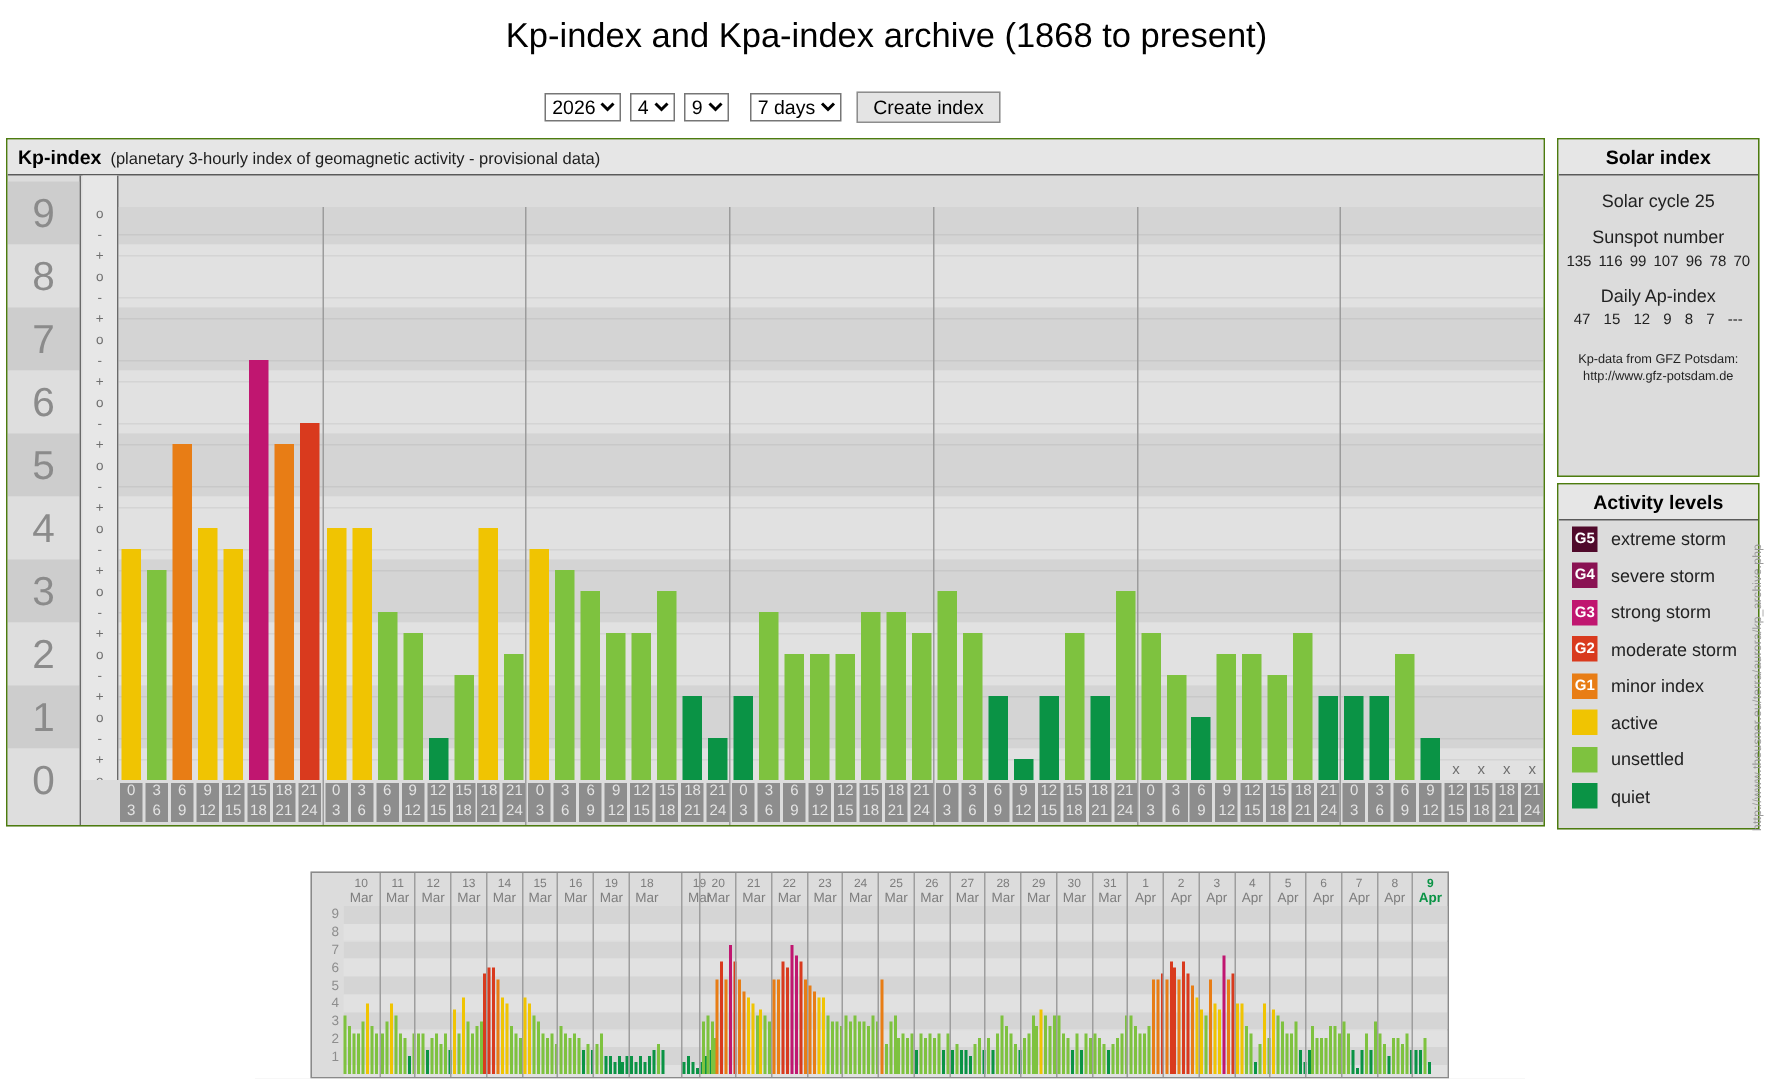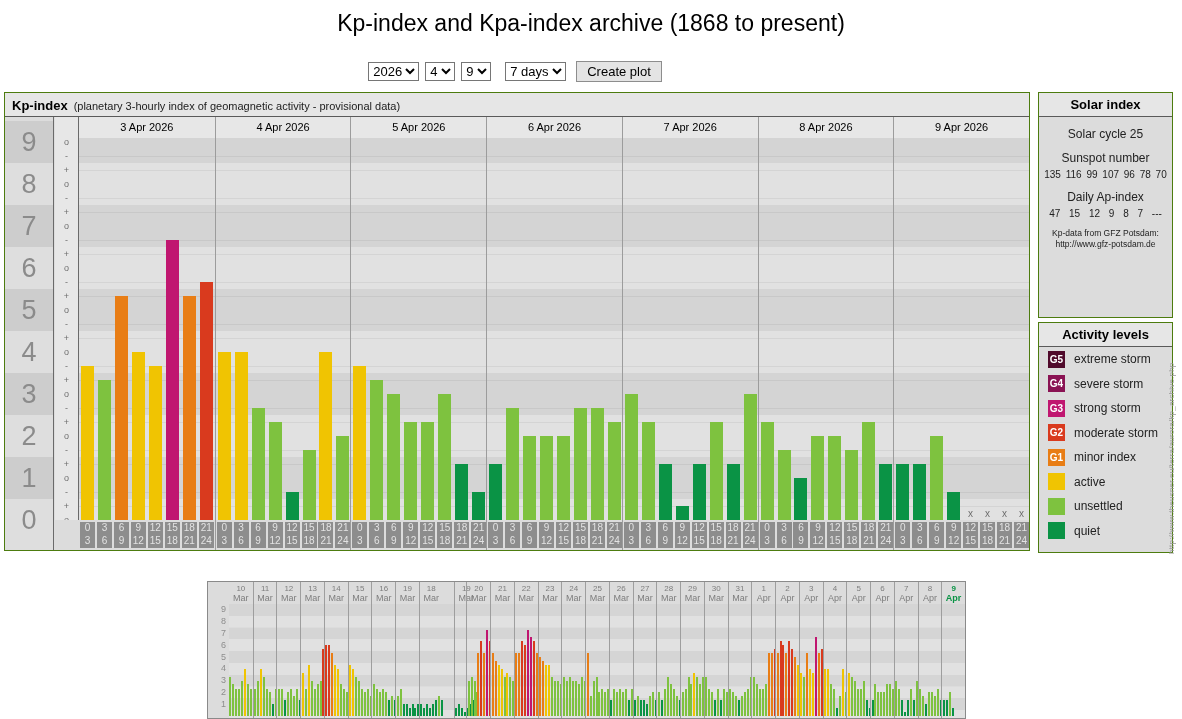"Create plot" button { text: plot -> index }
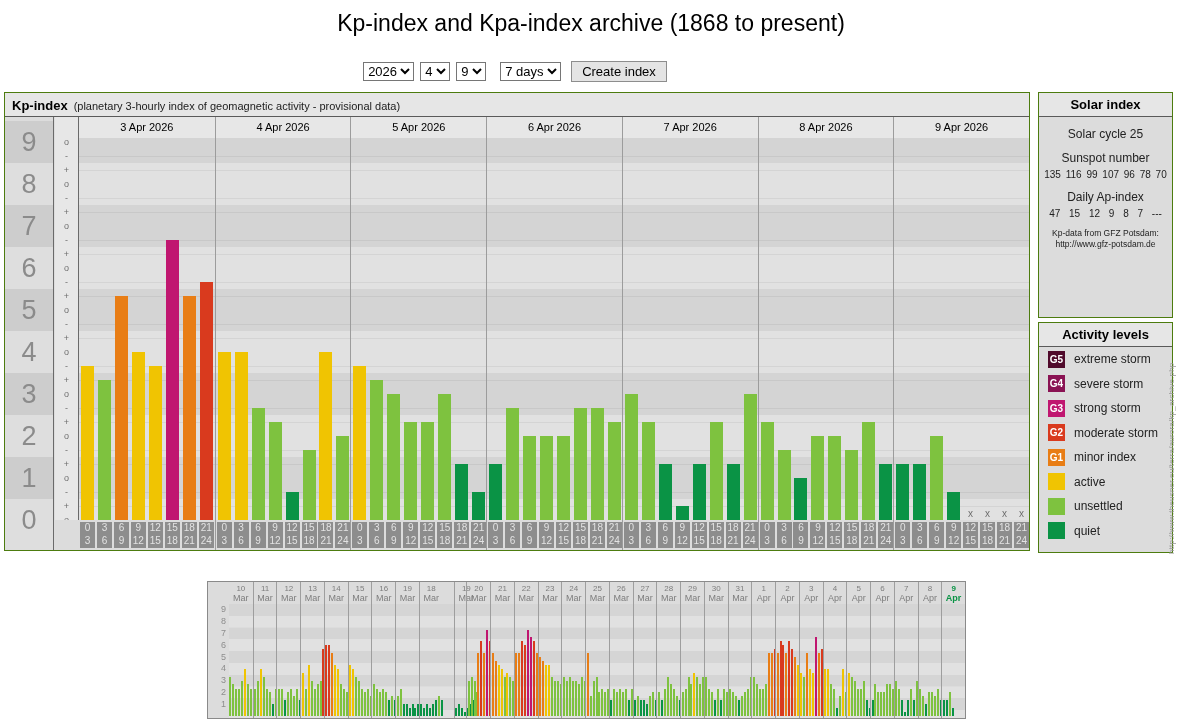"3 Apr 2026" div { html: <div> <div>3 Apr 2026</div> <div>4 Apr 2026</div> <div>5 Apr 2026</div> <div>6 Apr 2026</div> <div>7 Apr 2026</div> <div>8 Apr 2026</div> <div>9 Apr 2026</div> </div> -> none }
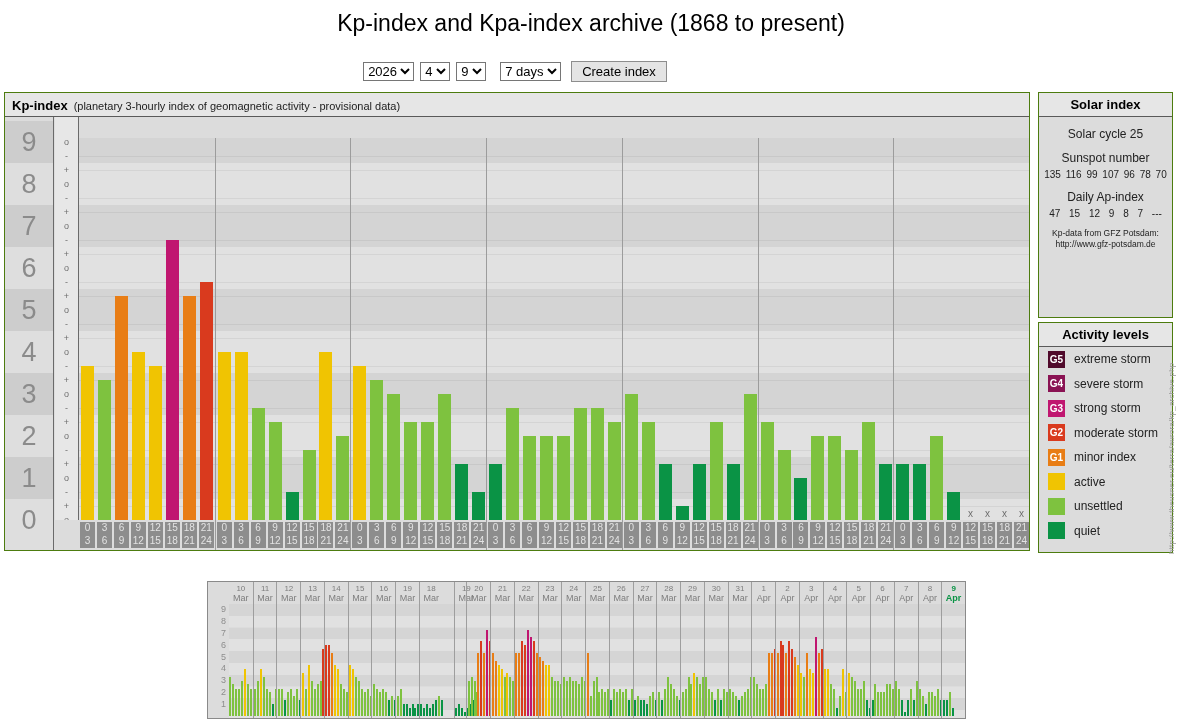"Kp-data from GFZ Potsdam:" .ssource { margin-top: 9px -> 15px }
